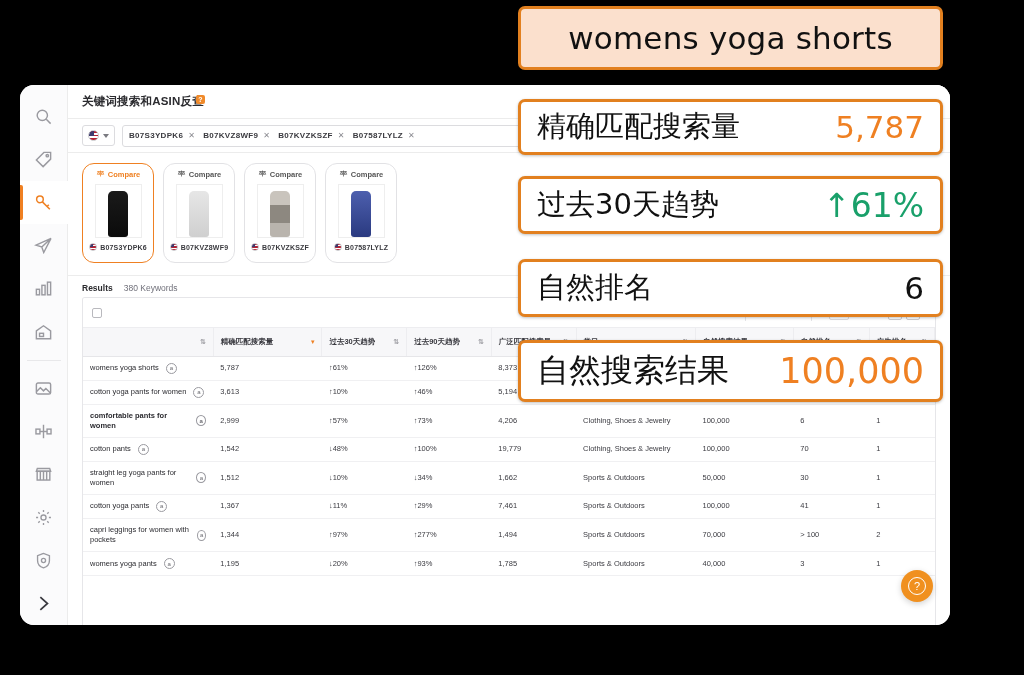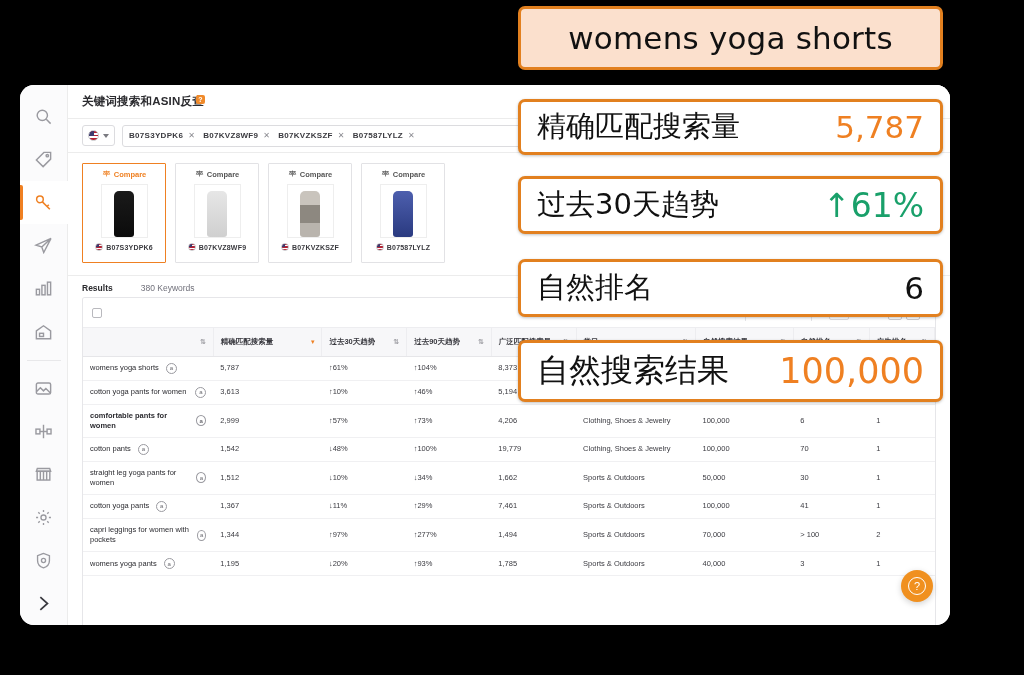"Compare" .card { border-radius: 1px -> 12px; width: 84px -> 72px }
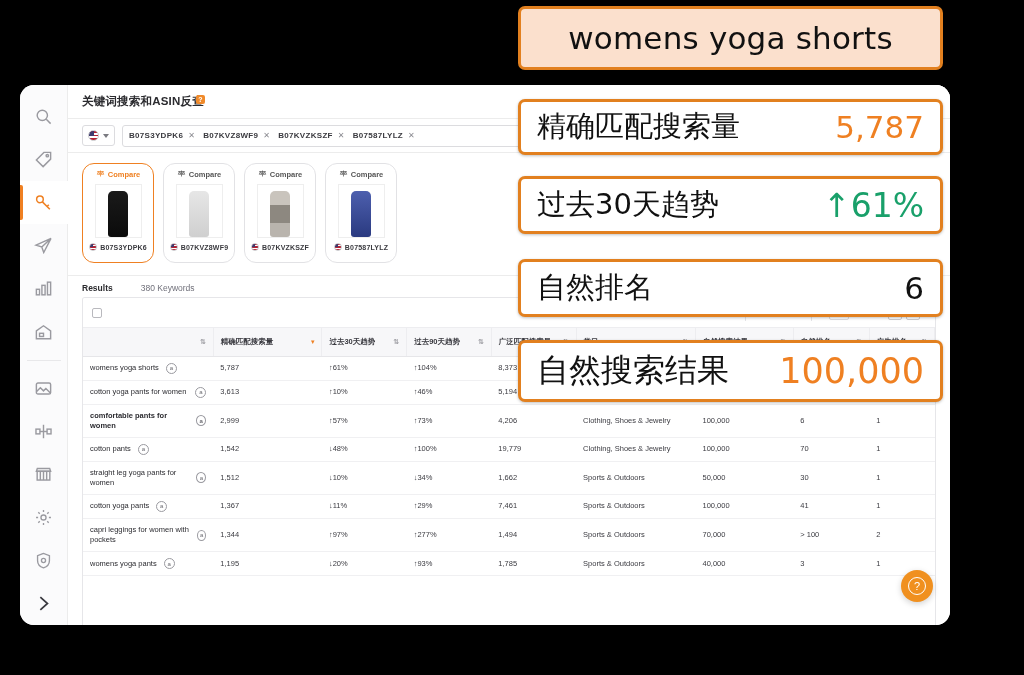"Results" .results-head { gap: 28px -> 11px }
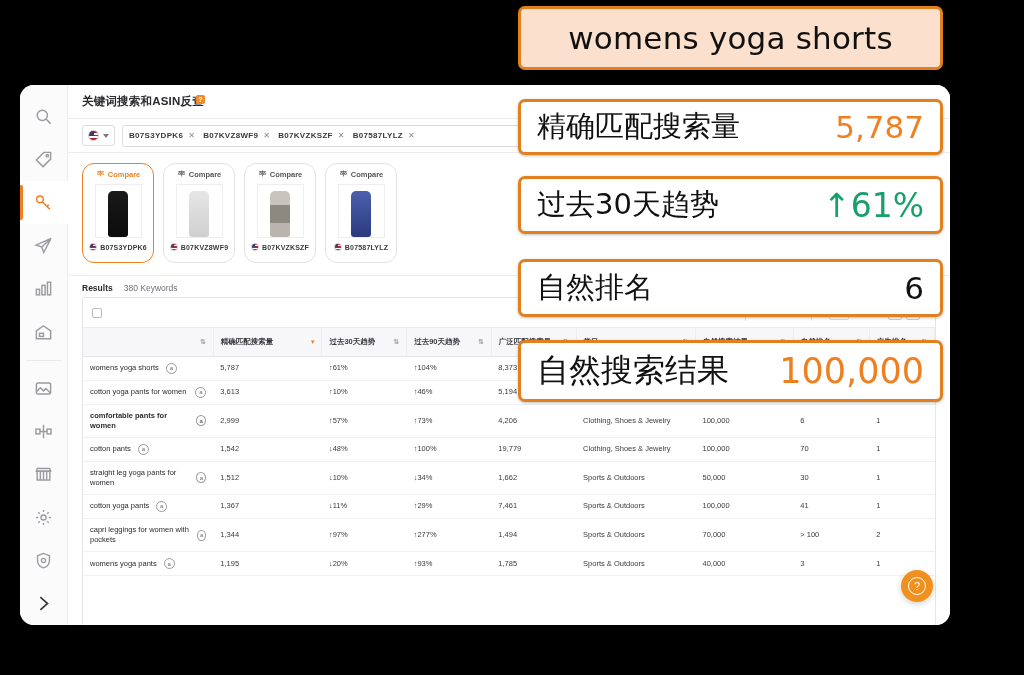"↑104%" td.up { text: 104% -> 126% }
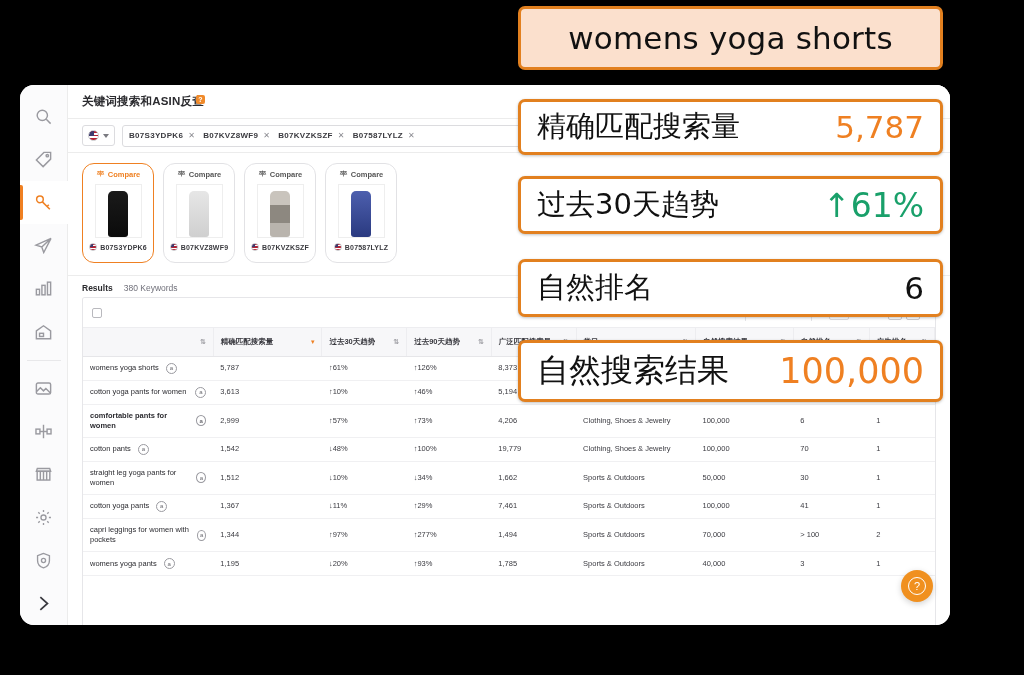"cotton yoga pants for women" div { justify-content: space-between -> none }
